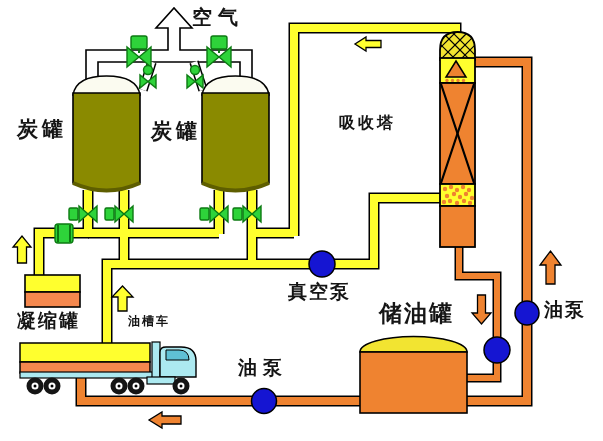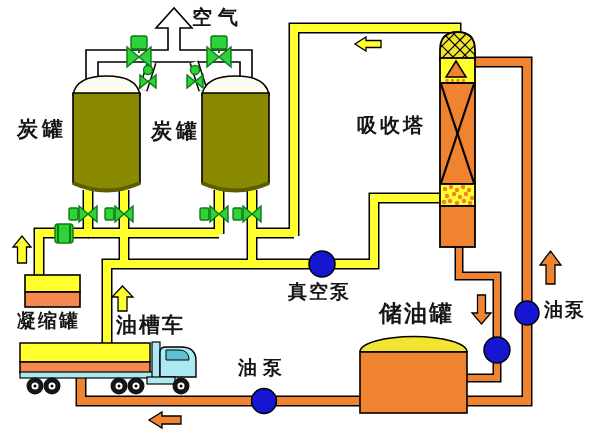"吸收塔" div.lbl { font-size: 20px -> 16px; left: 357px -> 339px }
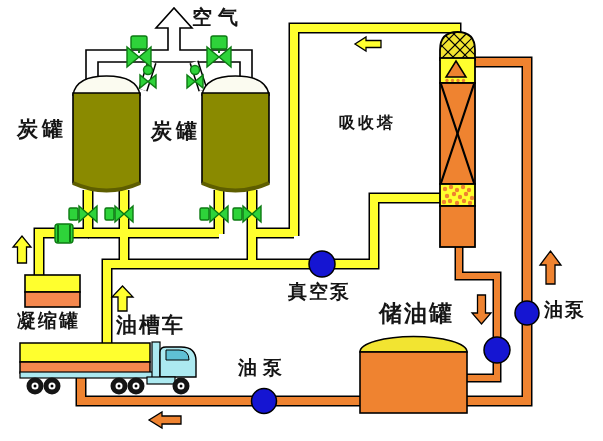"油槽车" div.lbl { font-size: 21px -> 12px; left: 116px -> 128px }
